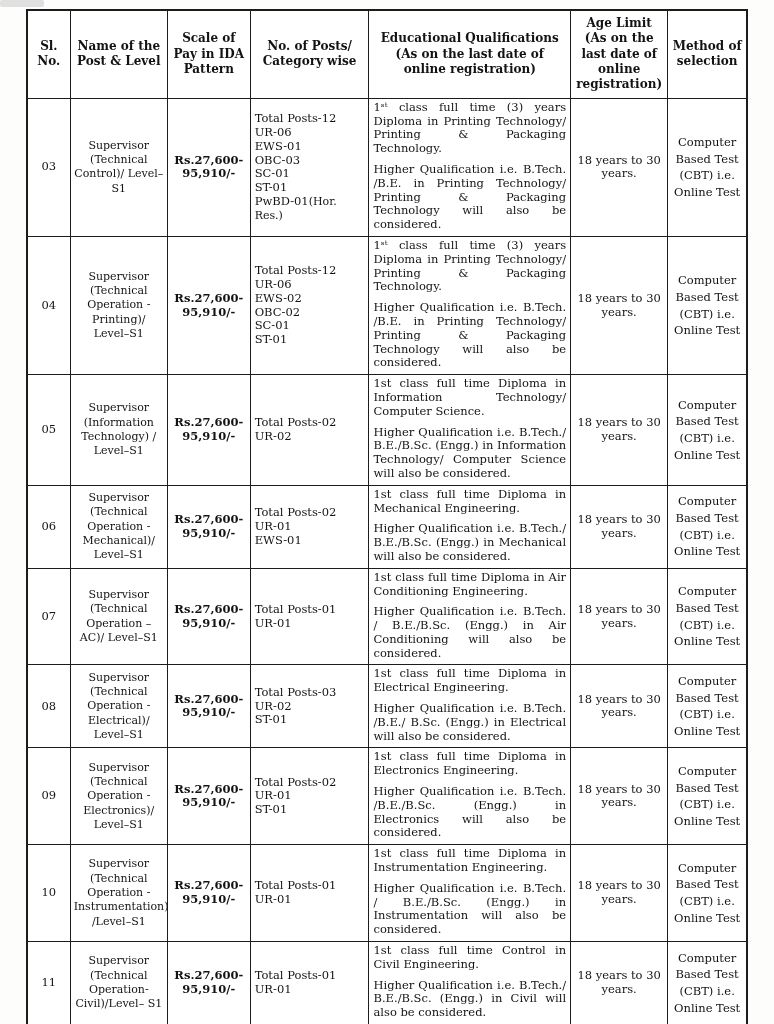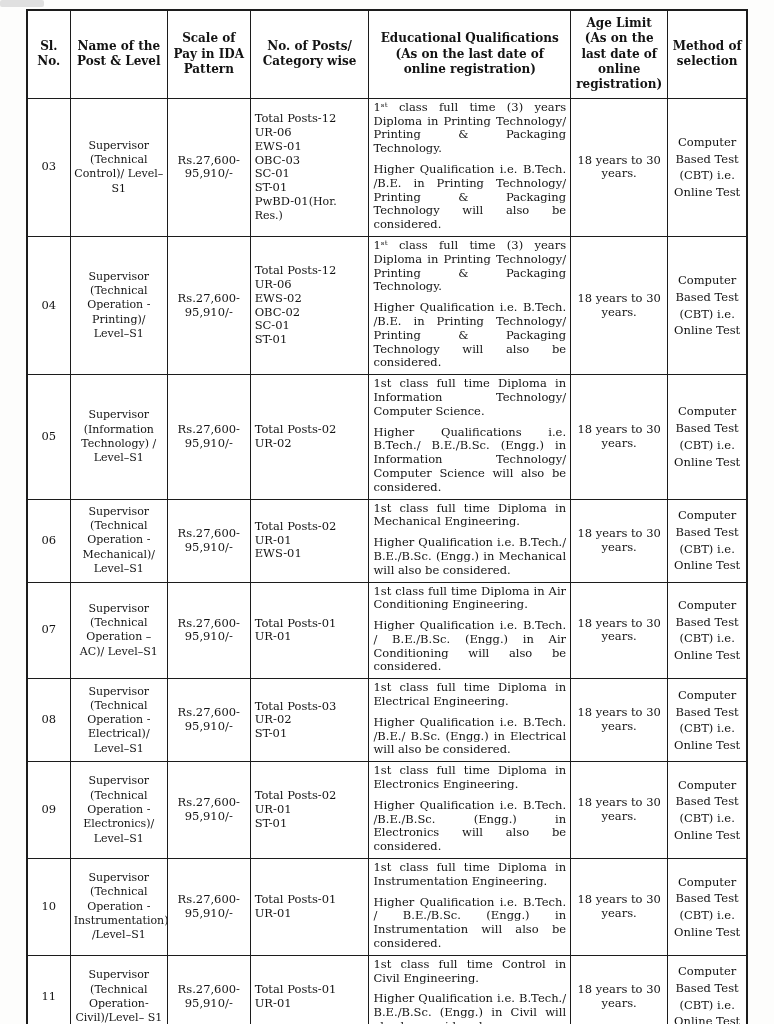"Rs.27,600-95,910/-" .c-scale { font-weight: none -> bold }
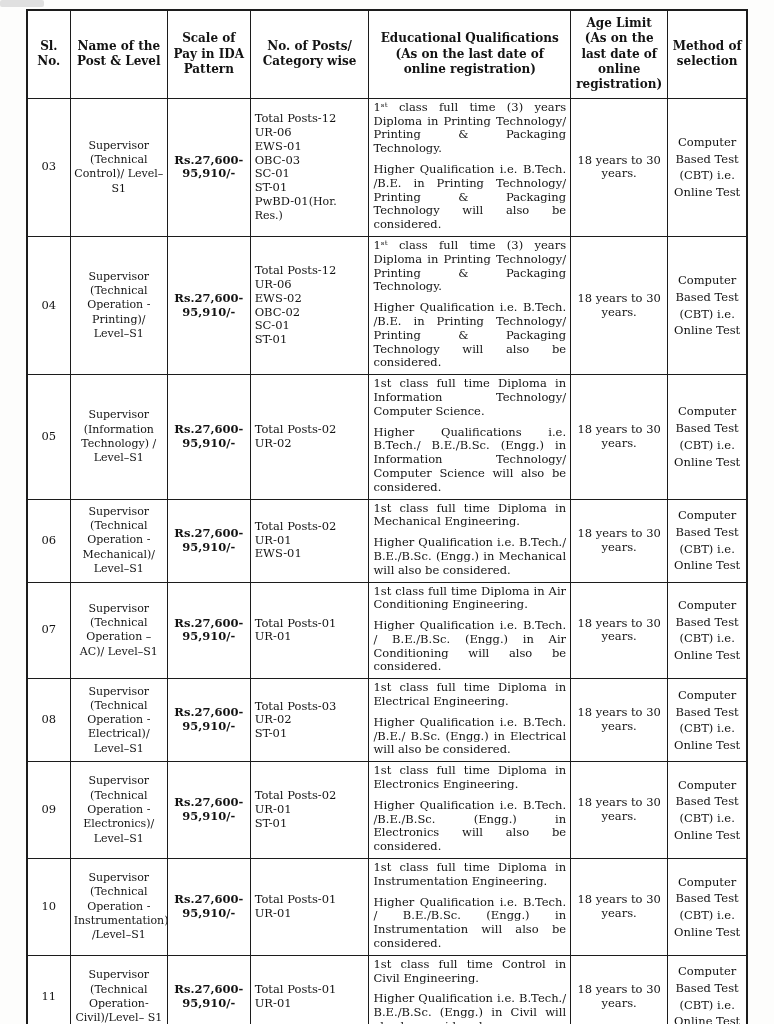"Higher Qualifications i.e. B.Tech./" p { text: Qualifications -> Qualification }
